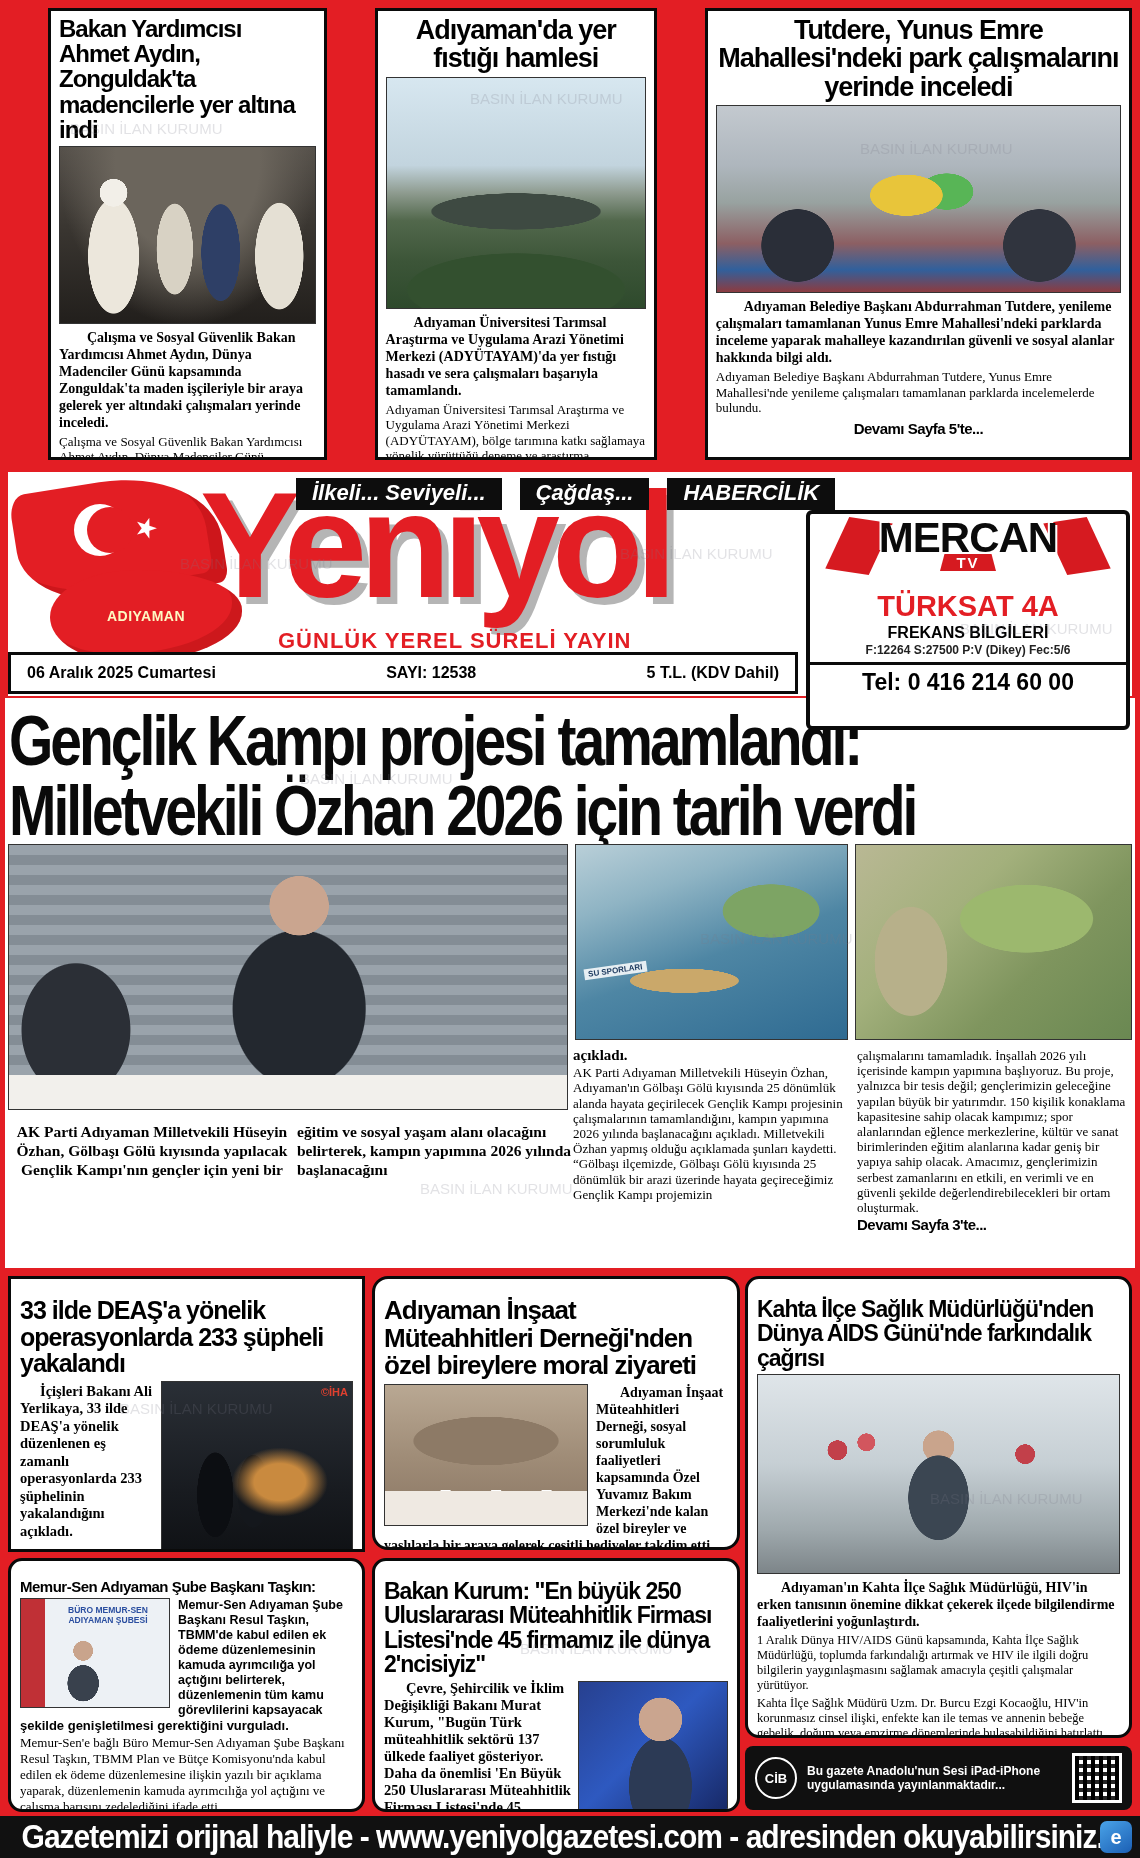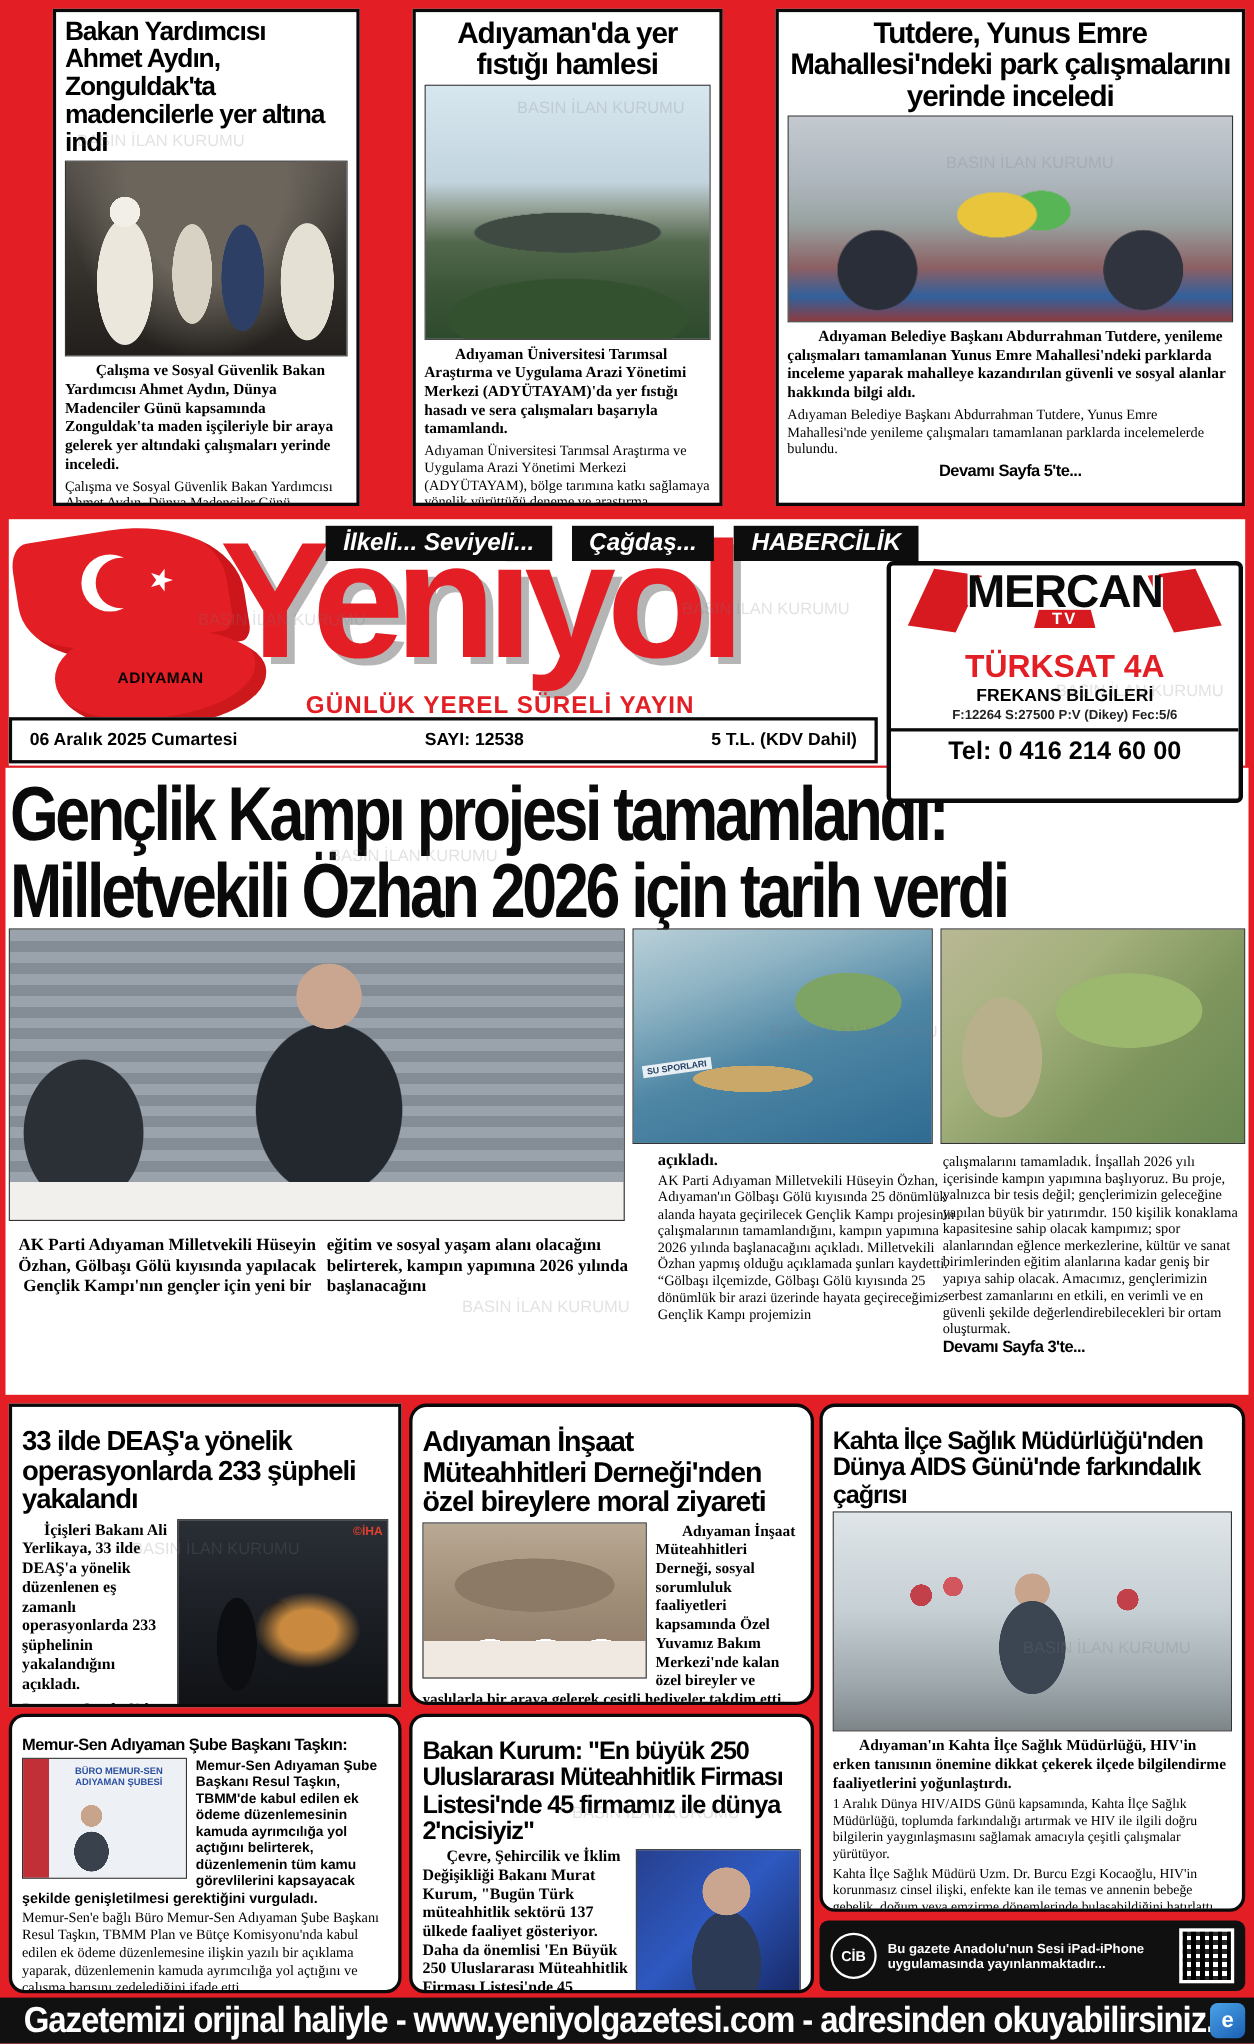"ADIYAMAN" .map-blob span { color: #000000 -> #fef9c3 }
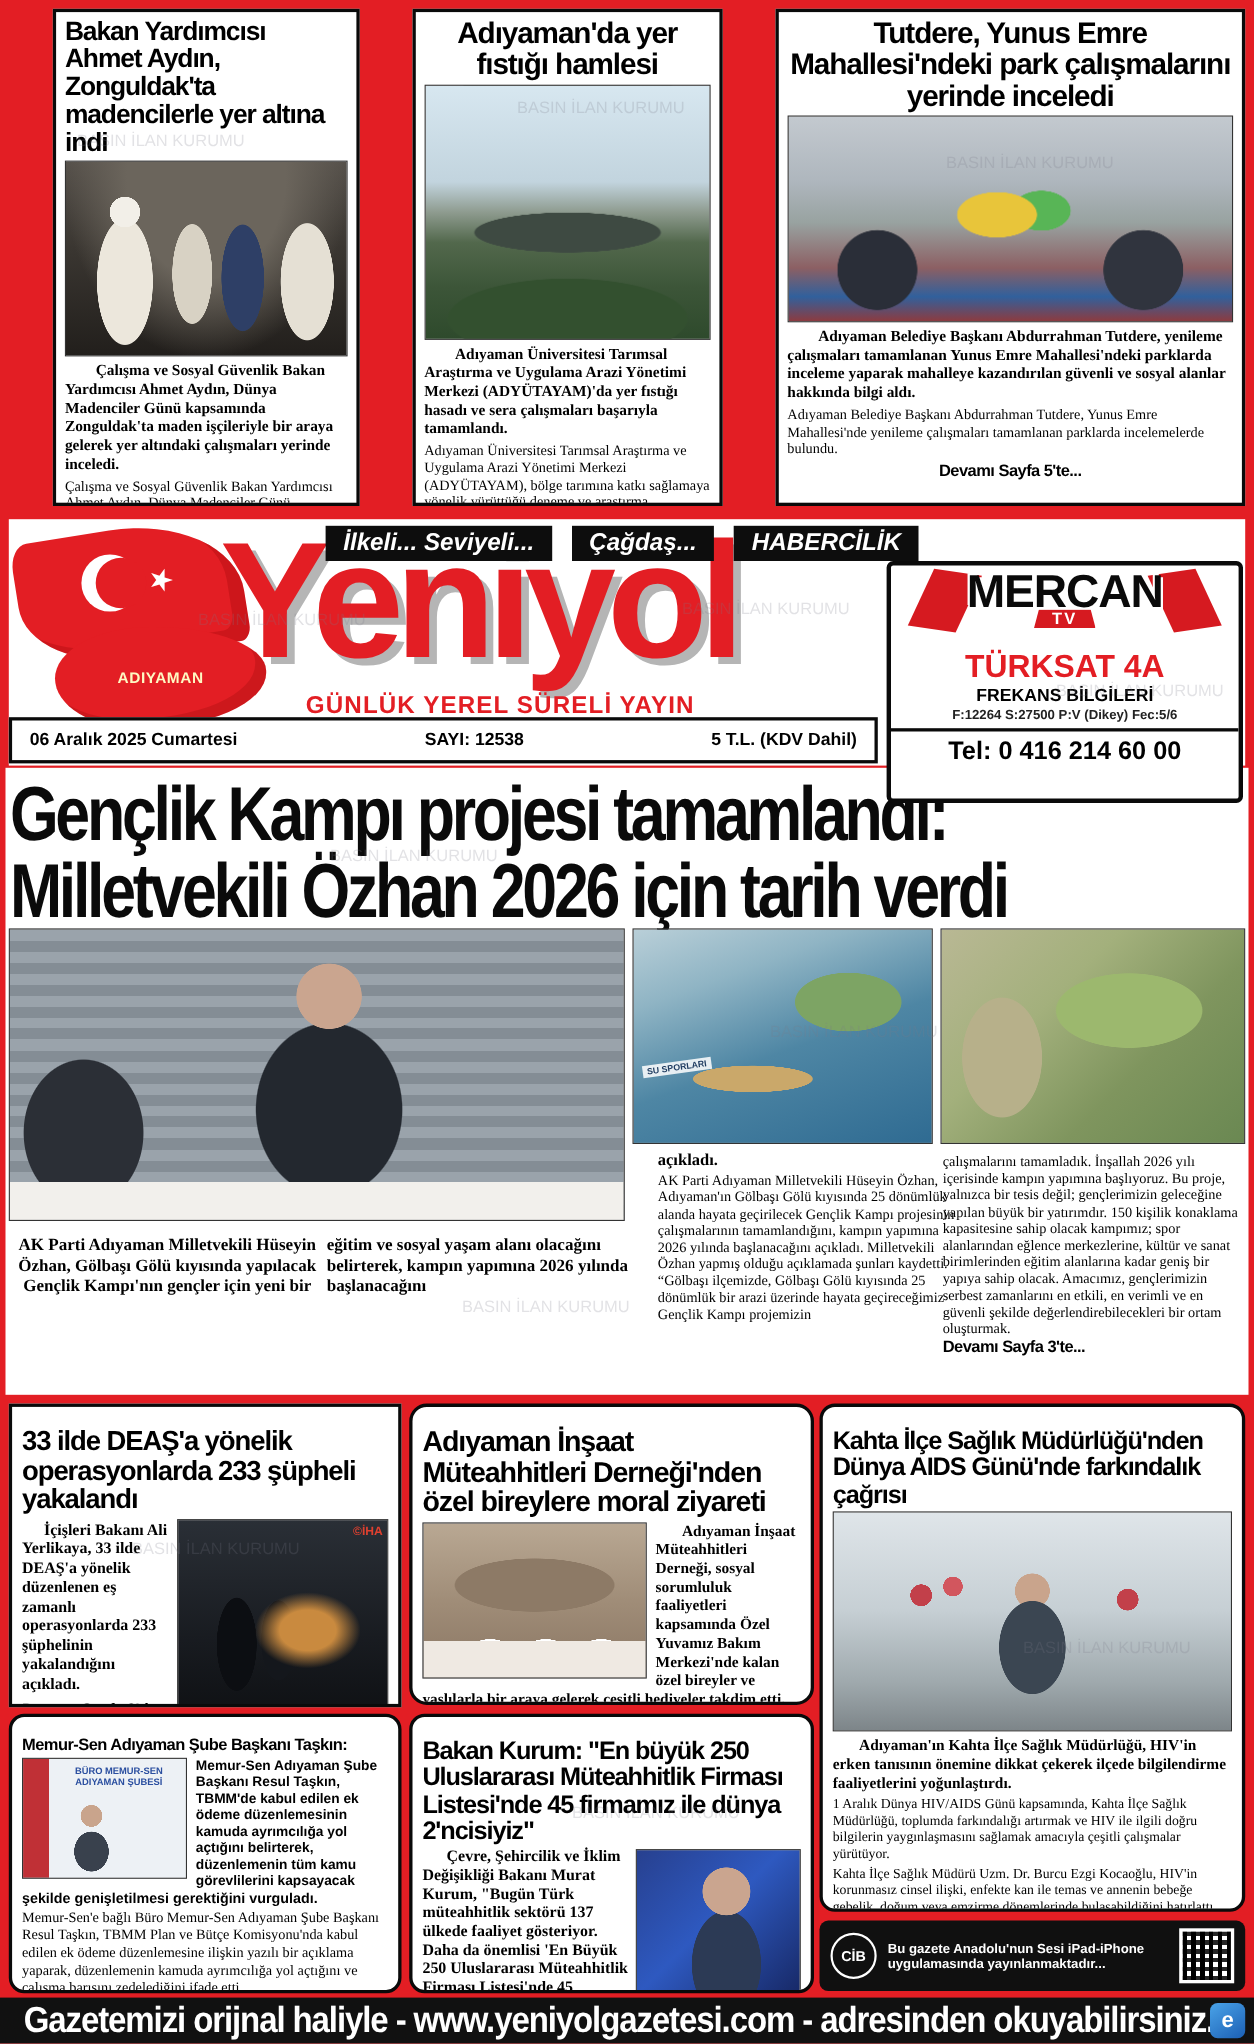"açıkladı." .mcol-3 { left: 593px -> 568px }
